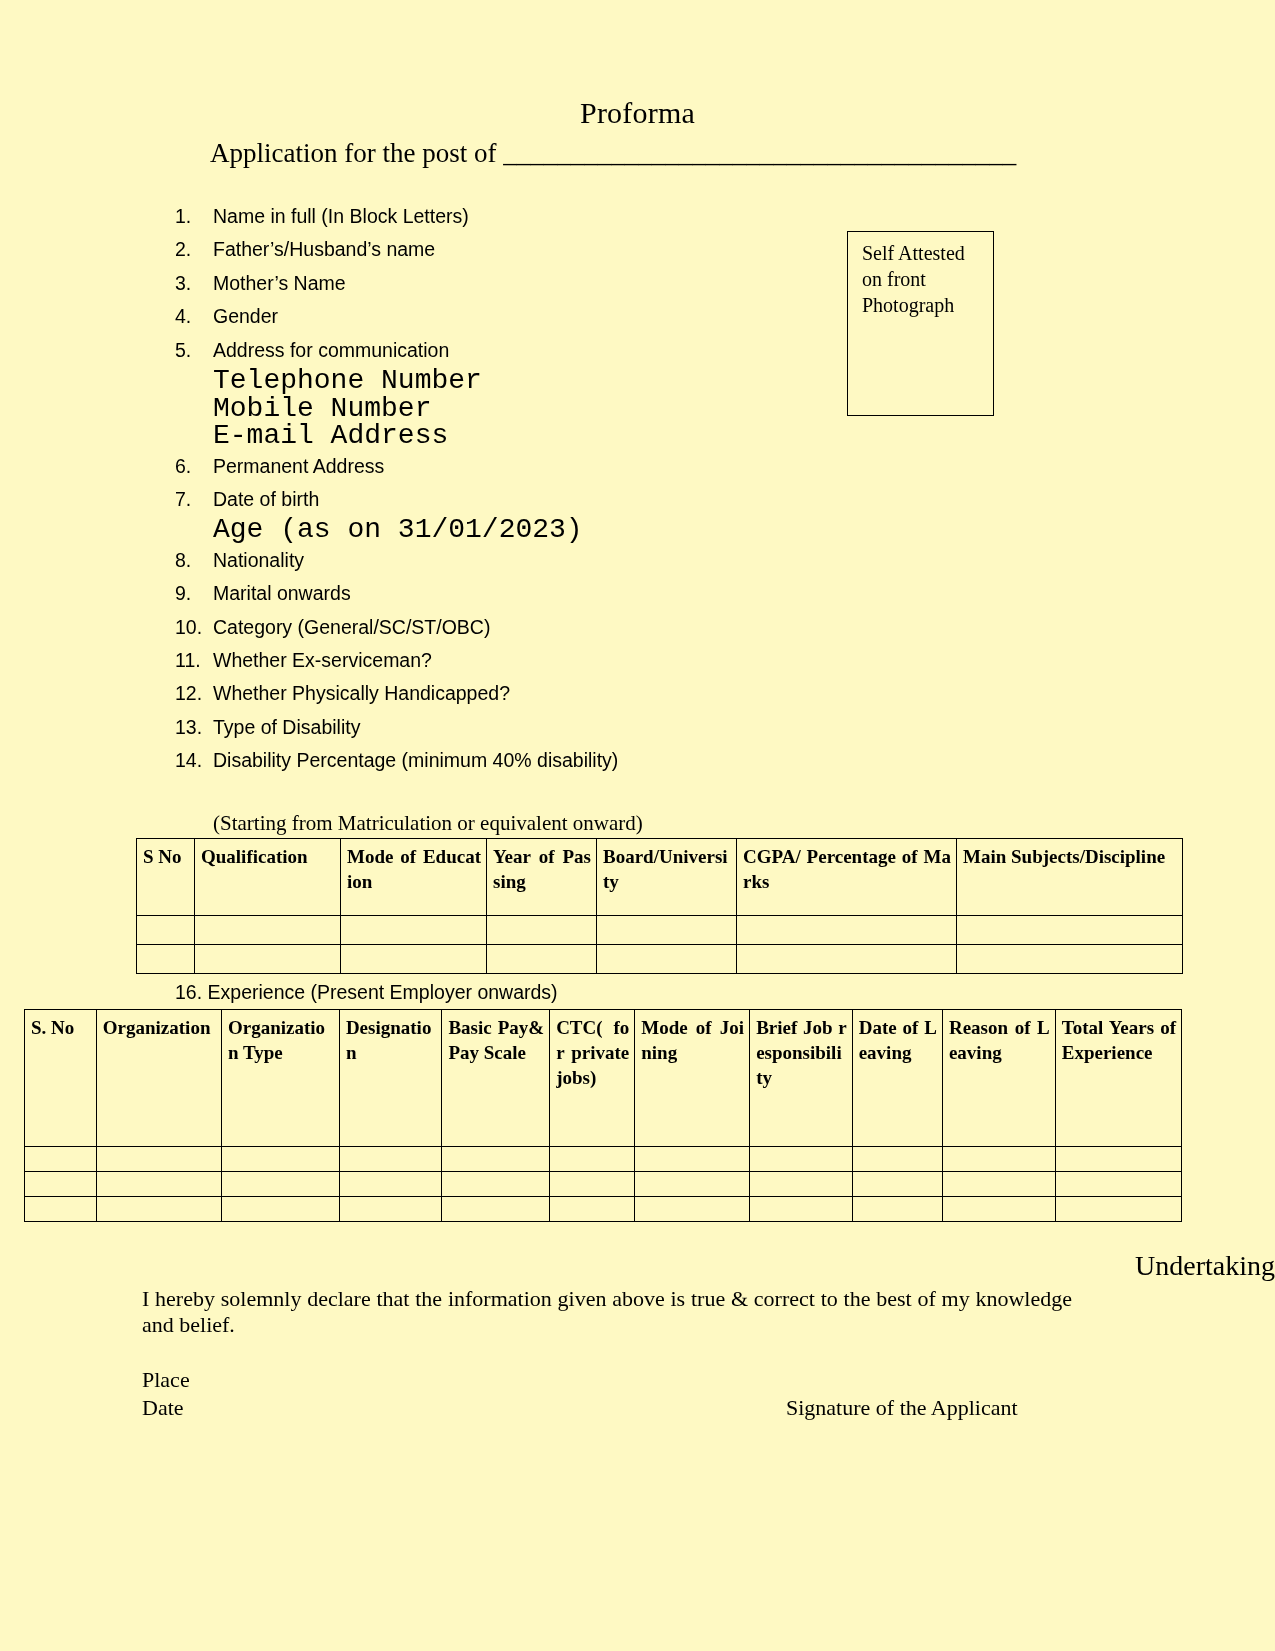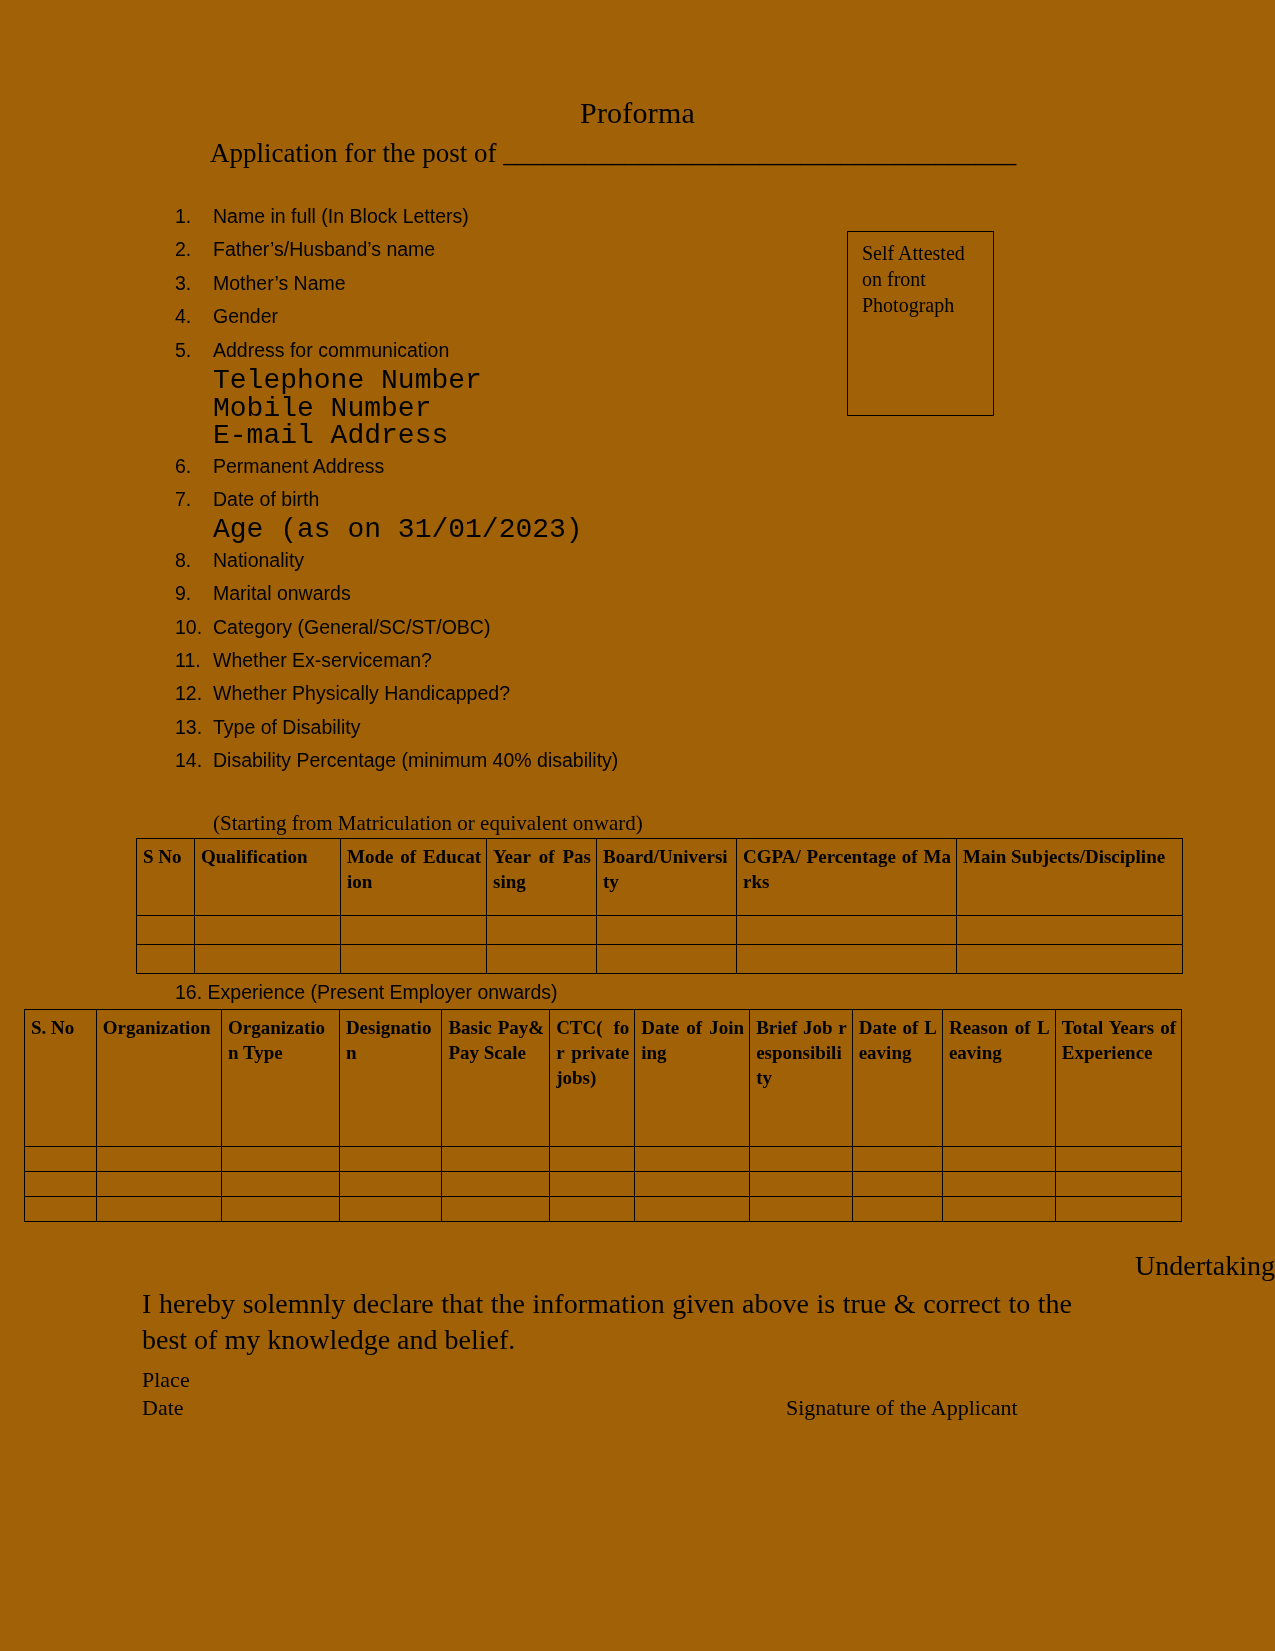"Proforma" .page { background: #a16207 -> #fef9c3 }
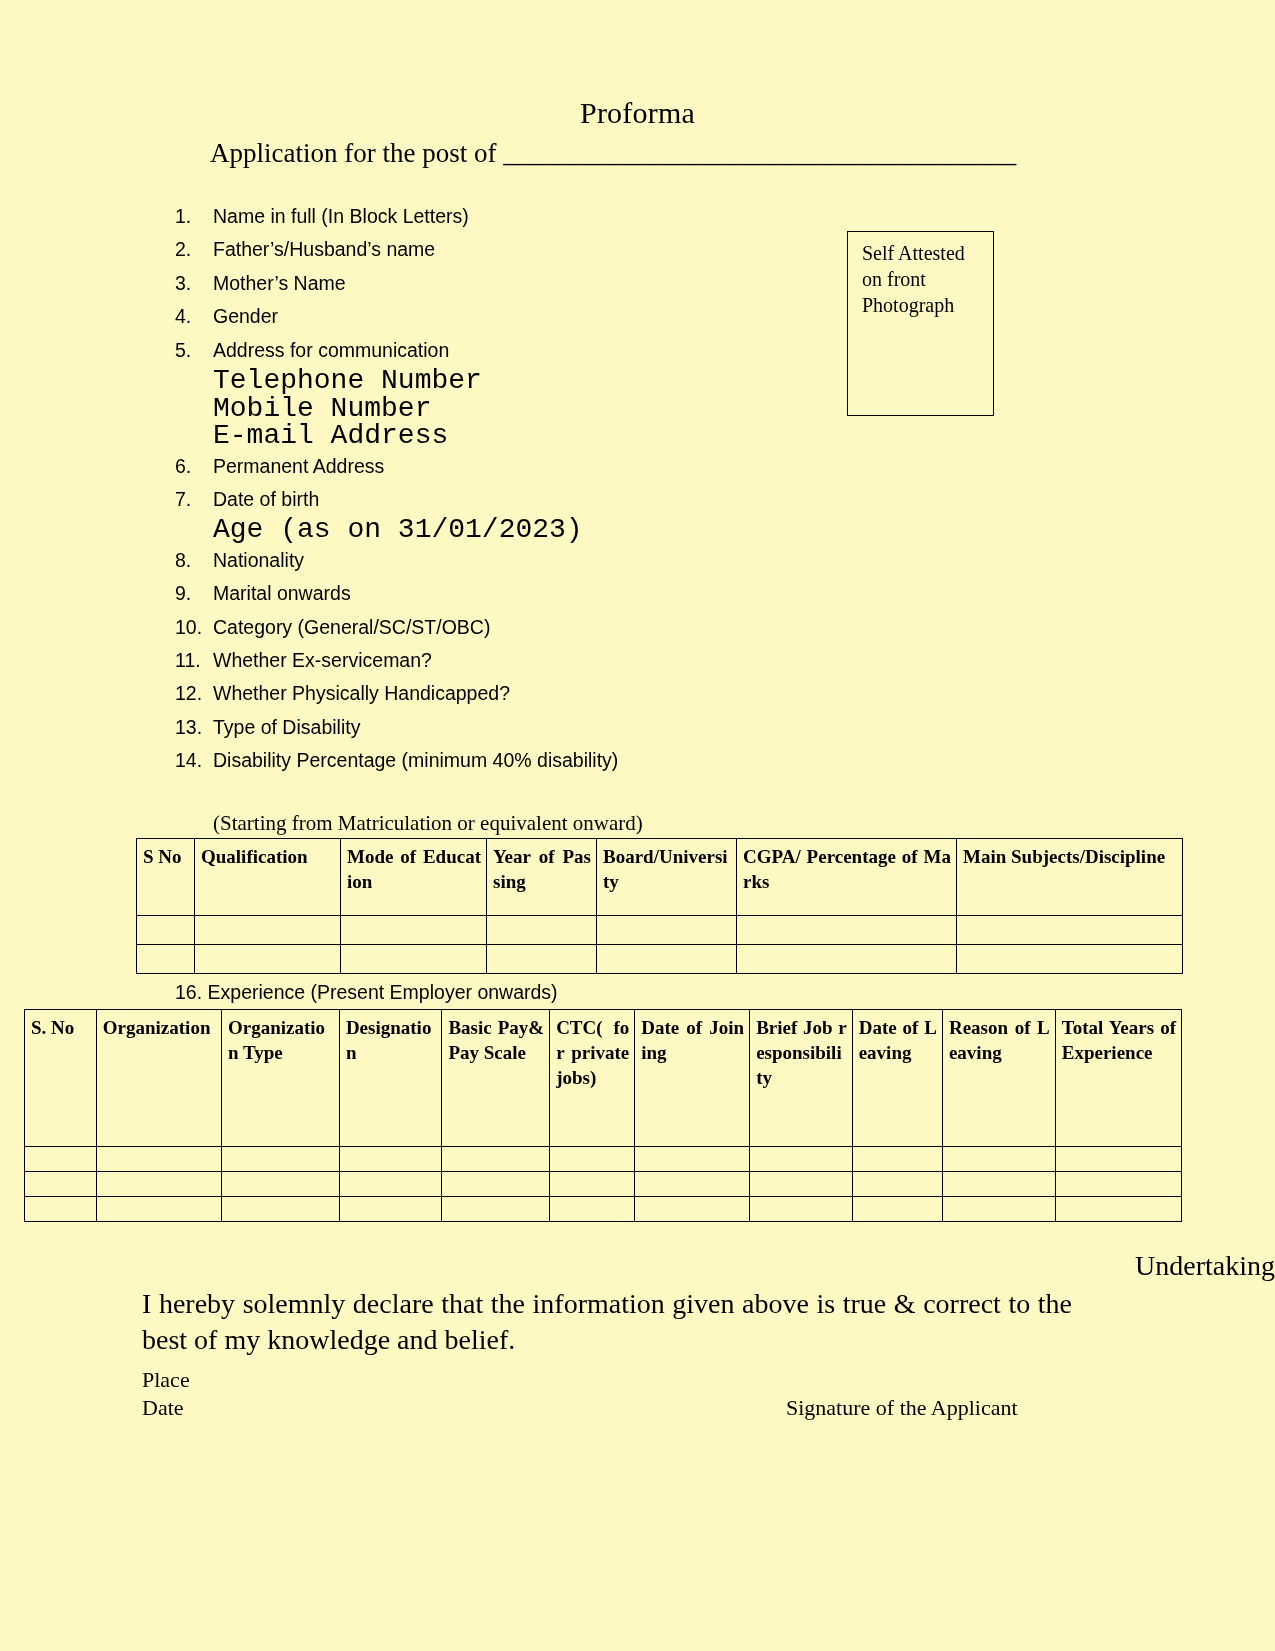"Date of Joining" td.hdrcell { text: Date -> Mode }
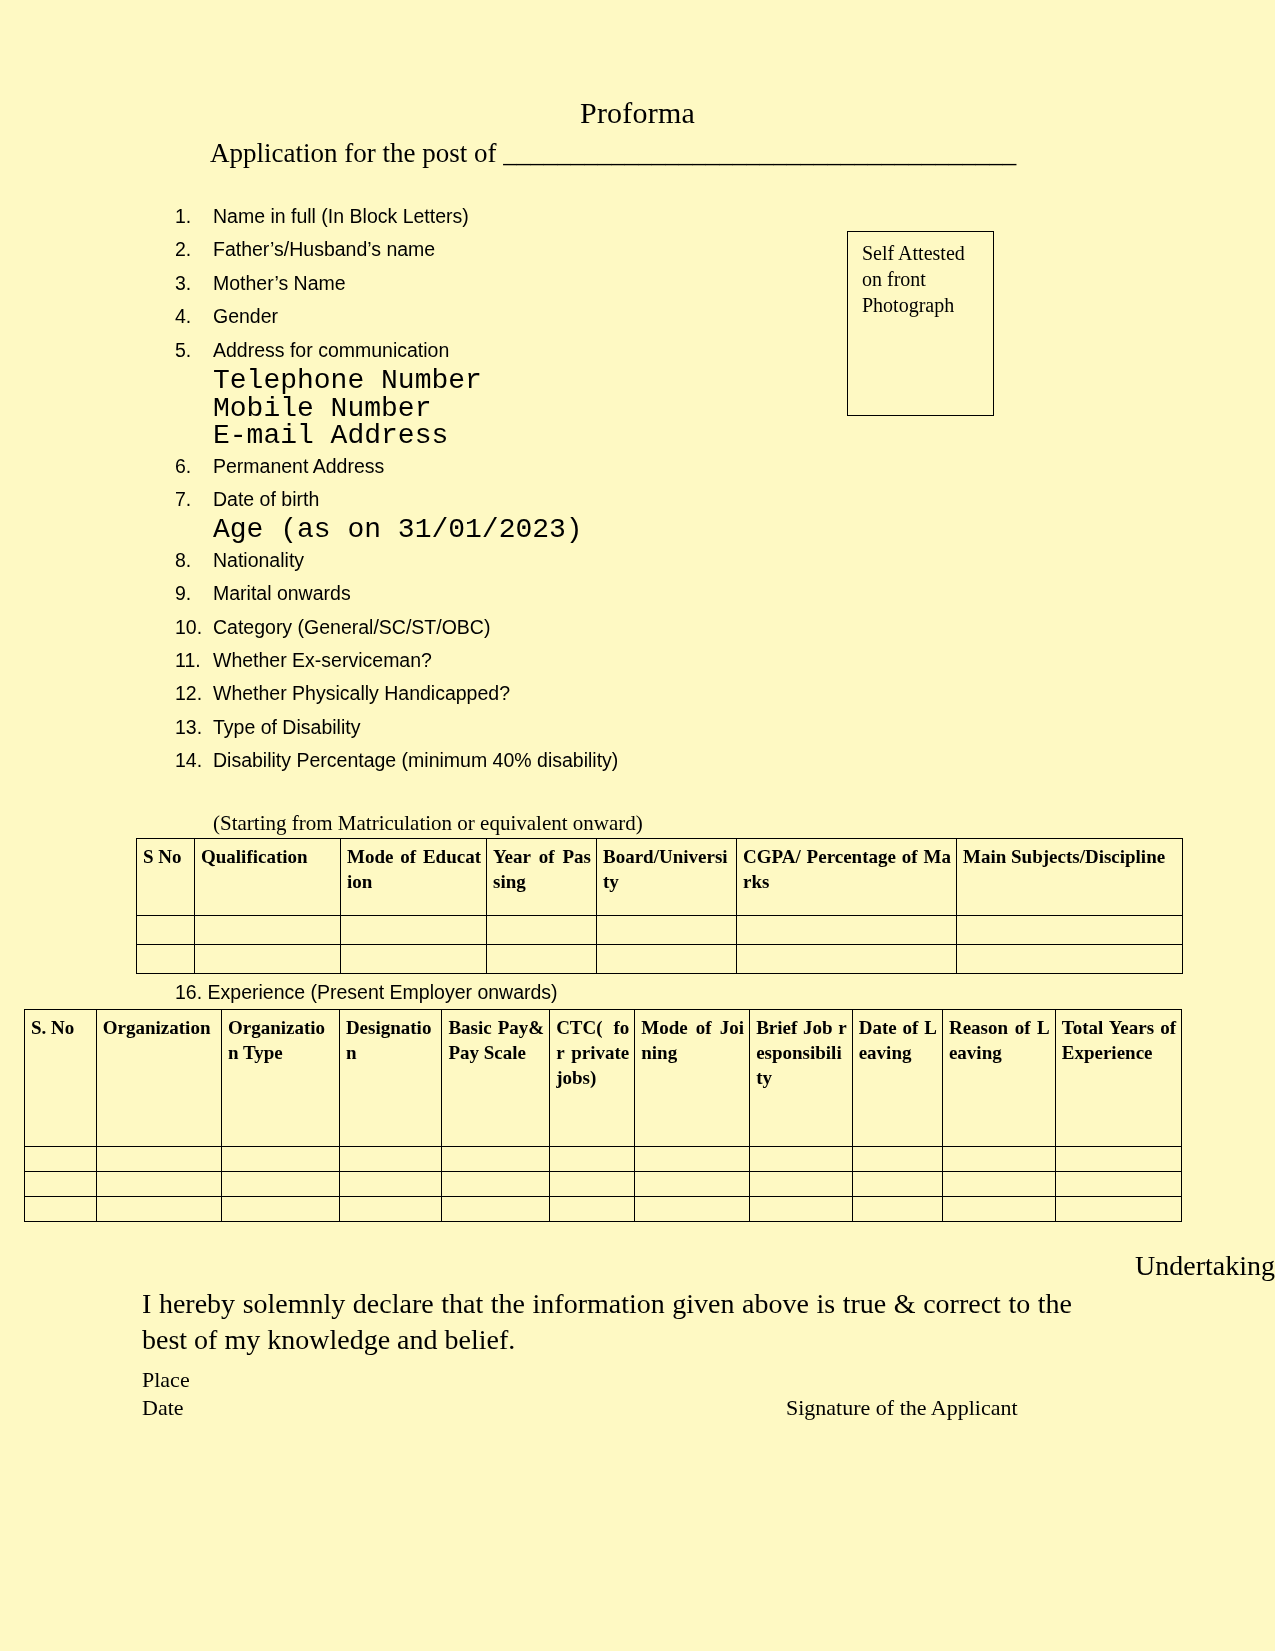"I hereby solemnly declare that" .undertaking-body { font-size: 28px -> 22px; line-height: 36px -> 26px }
